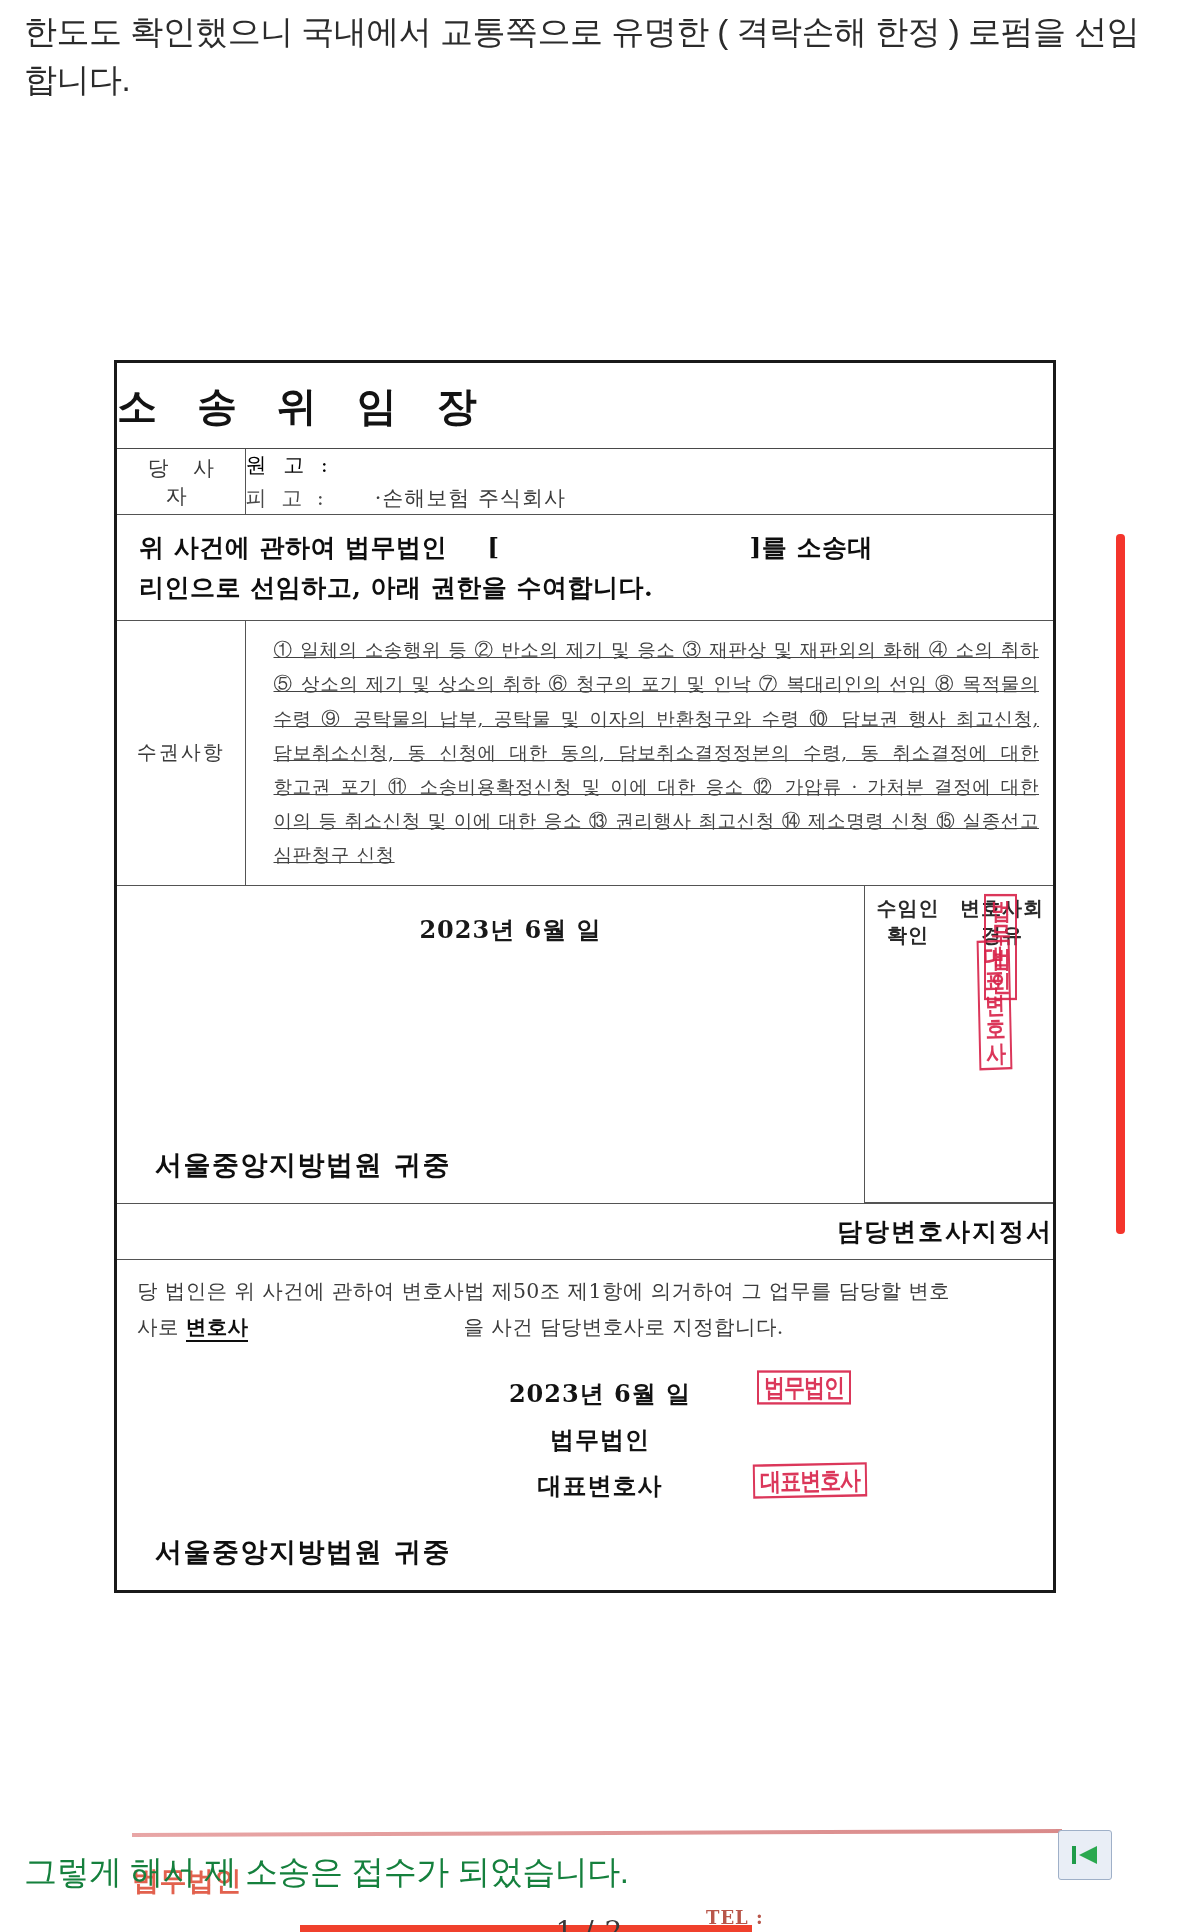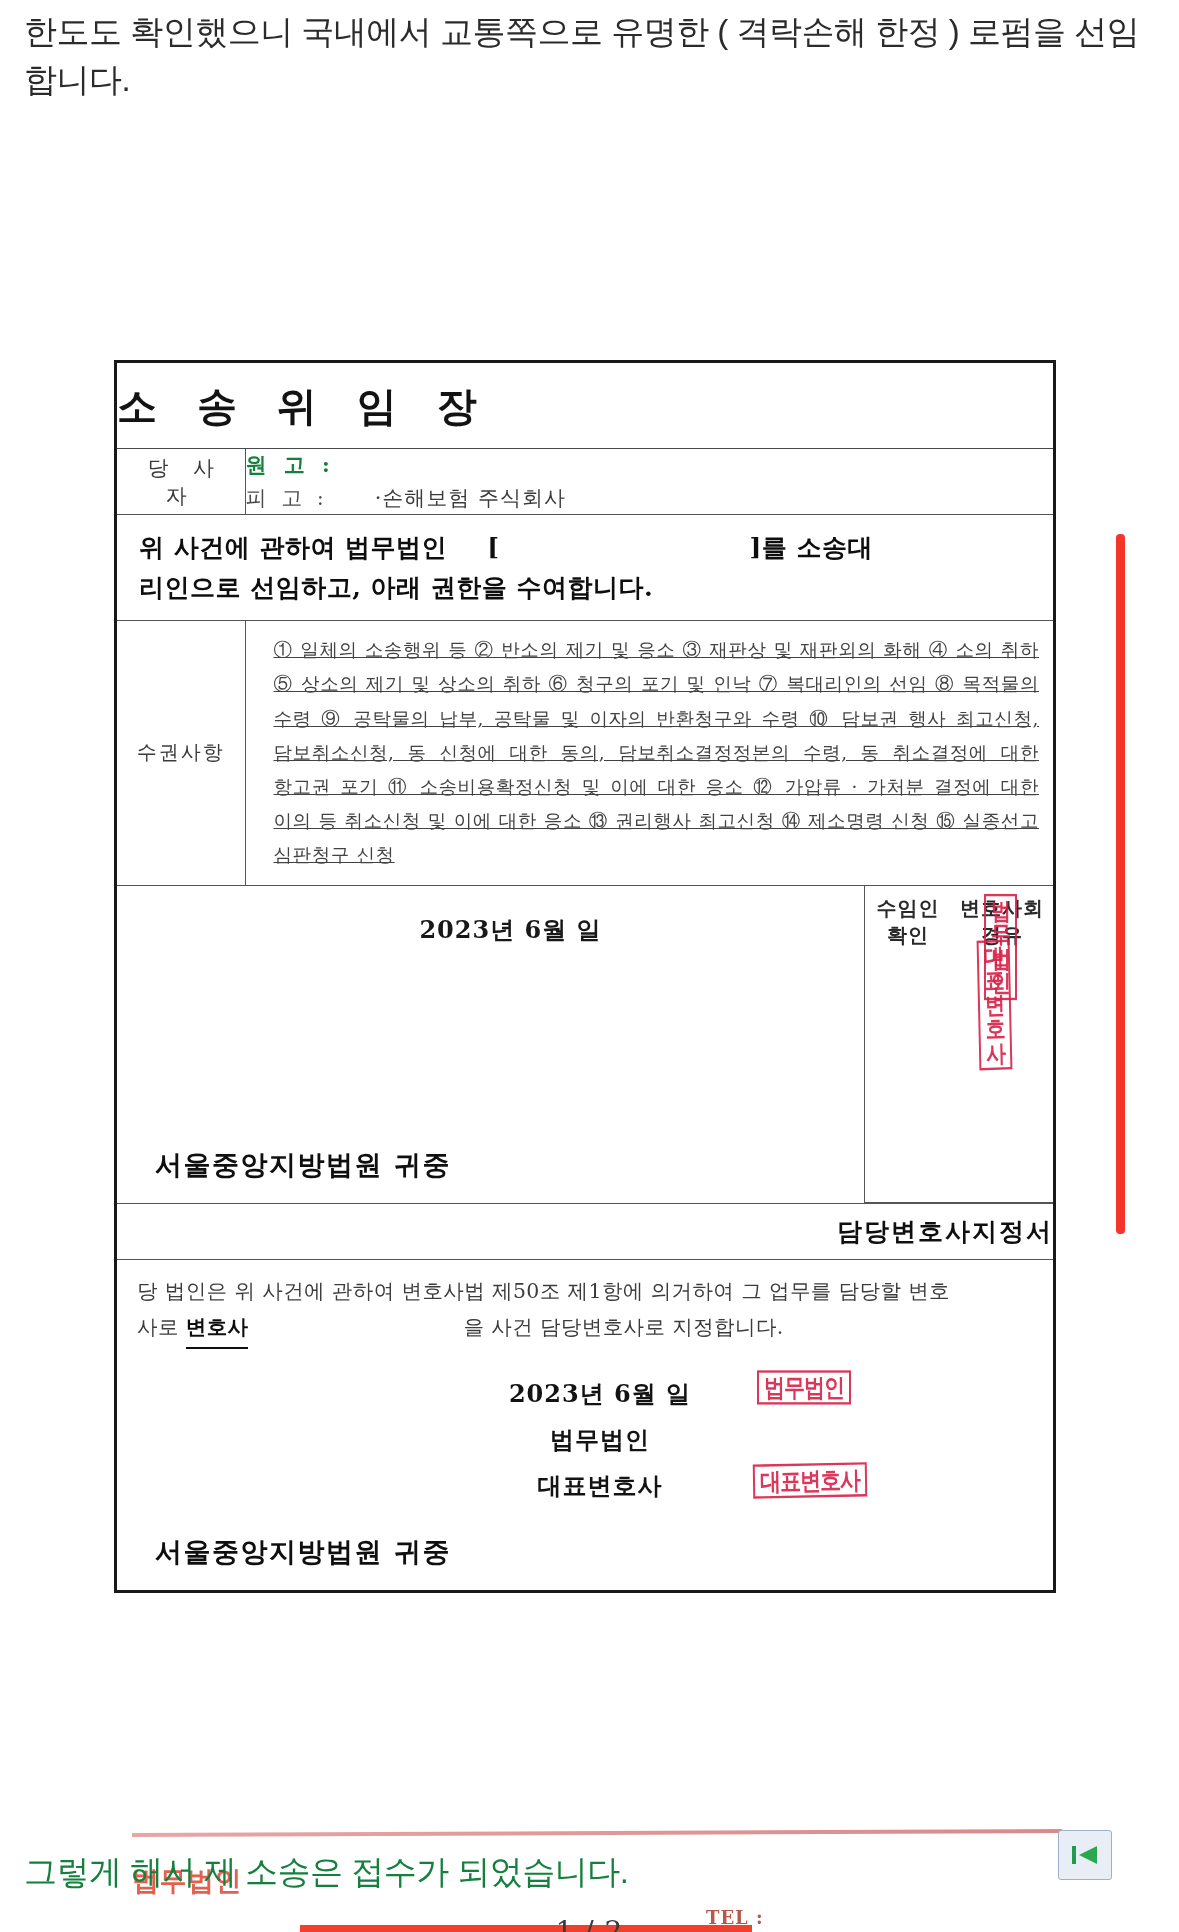"원 고 :" .party-line .strong { color: #15803d -> #000000; font-weight: 700 -> 400 }
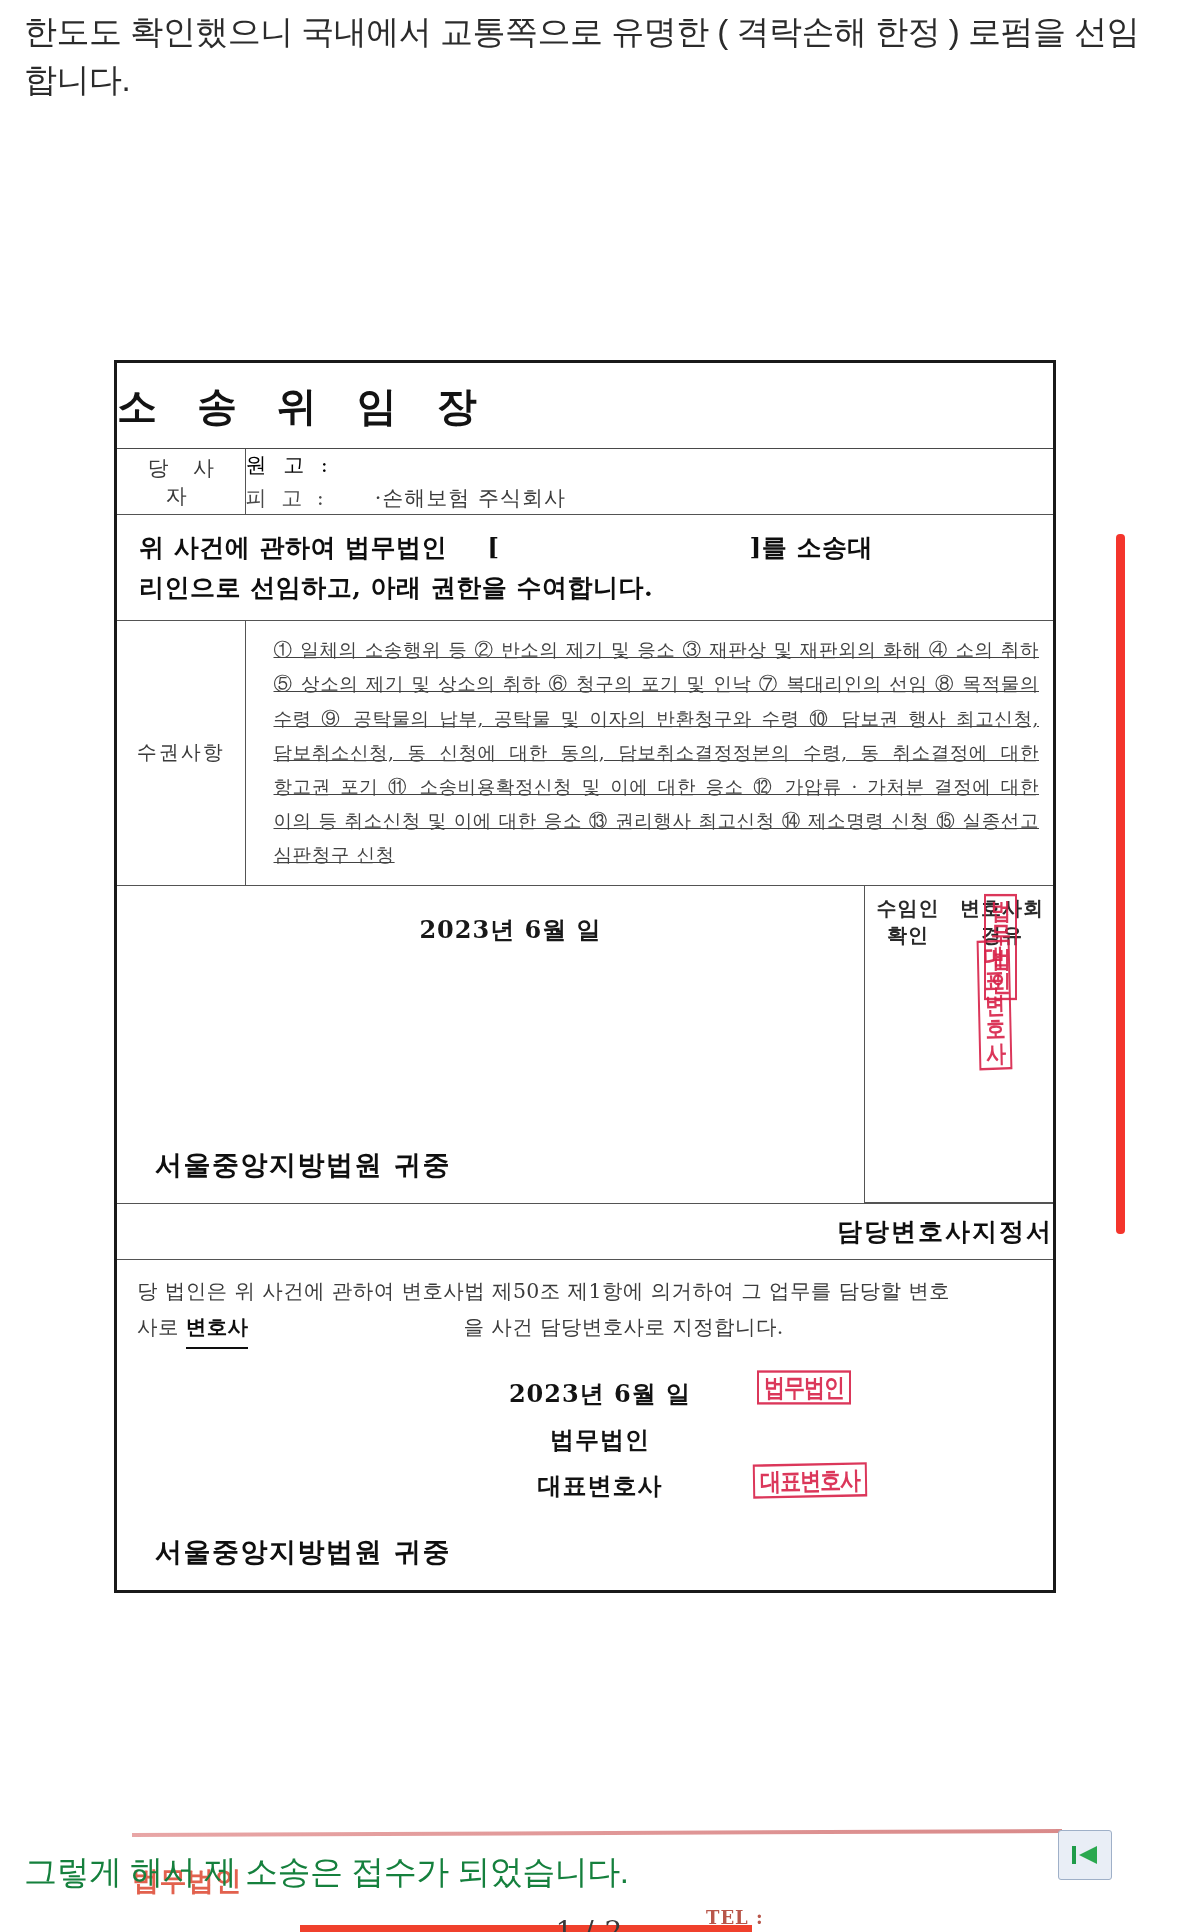"변호사" .design-body .ul { padding-bottom: 8px -> 1px }
